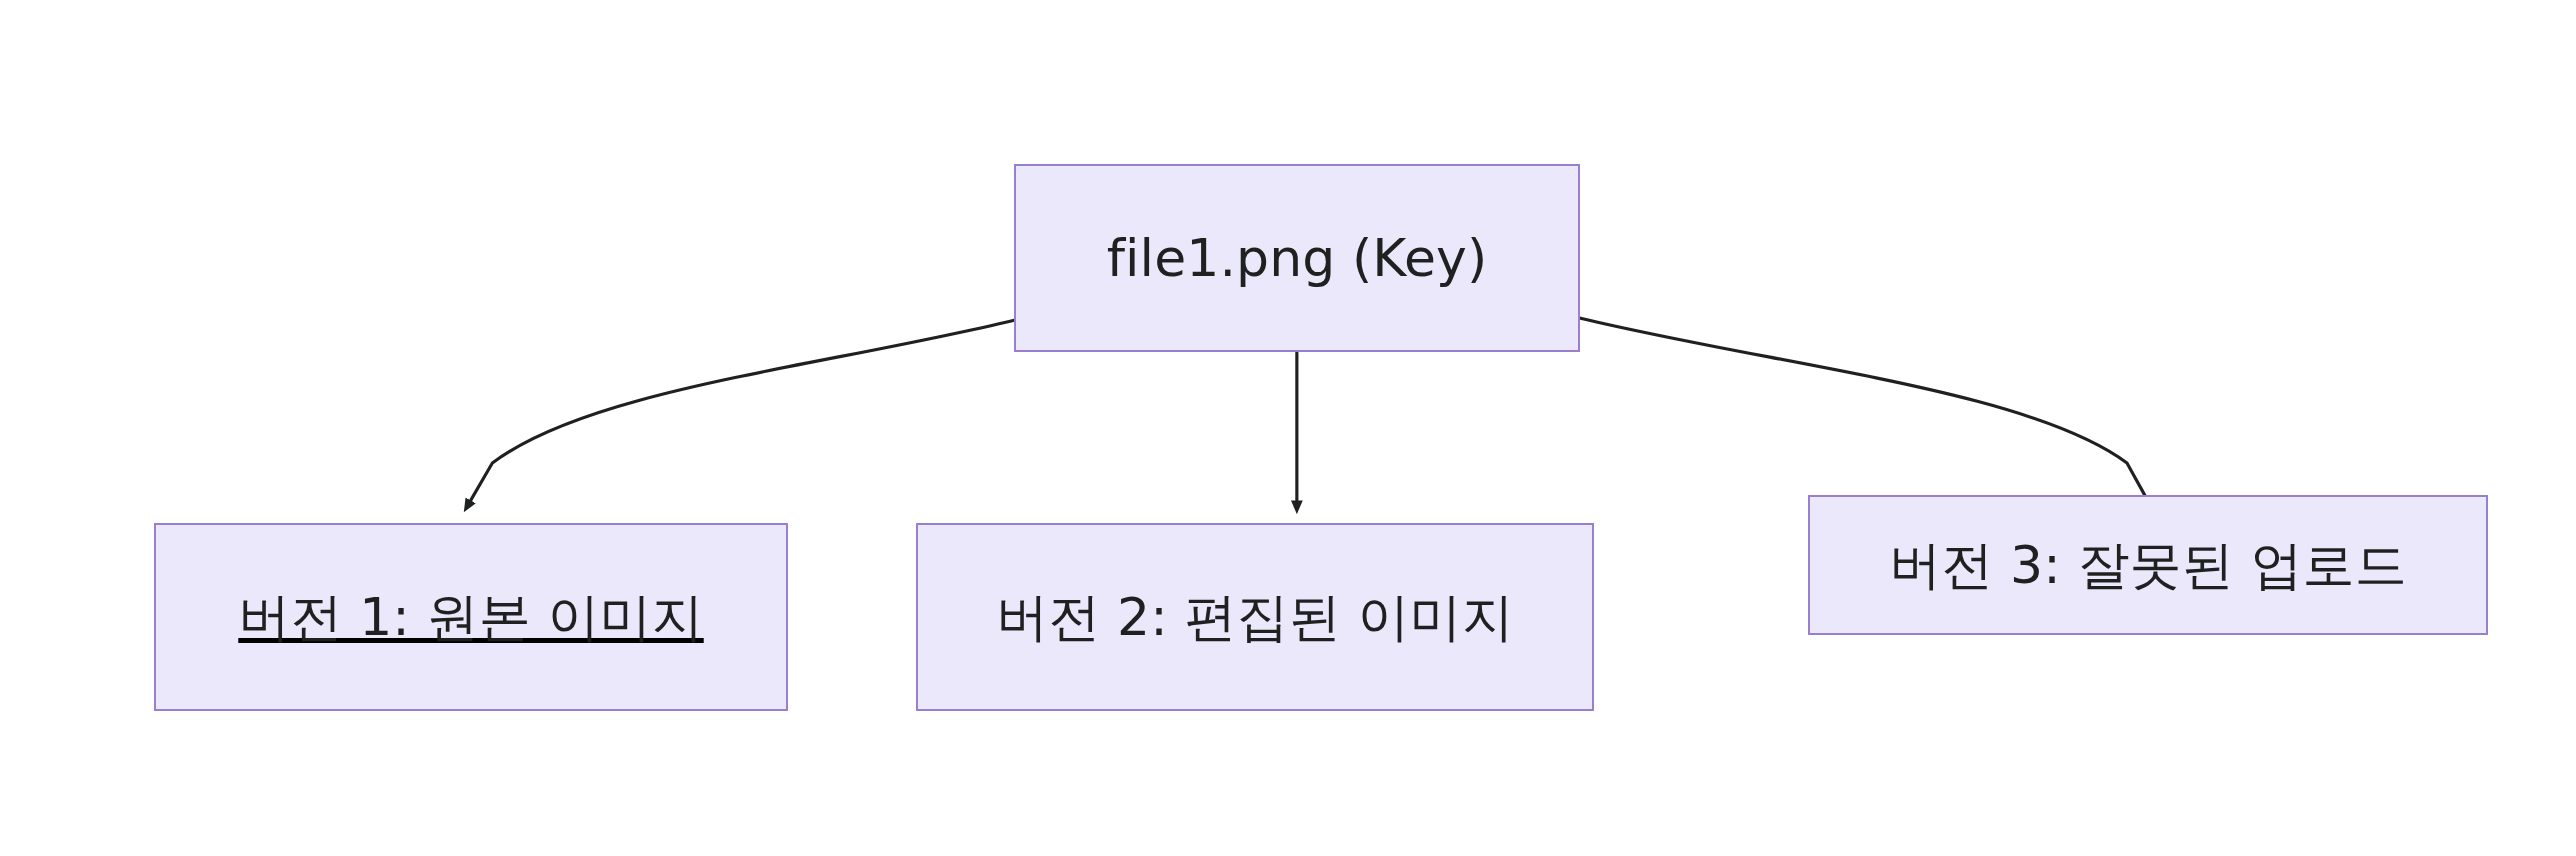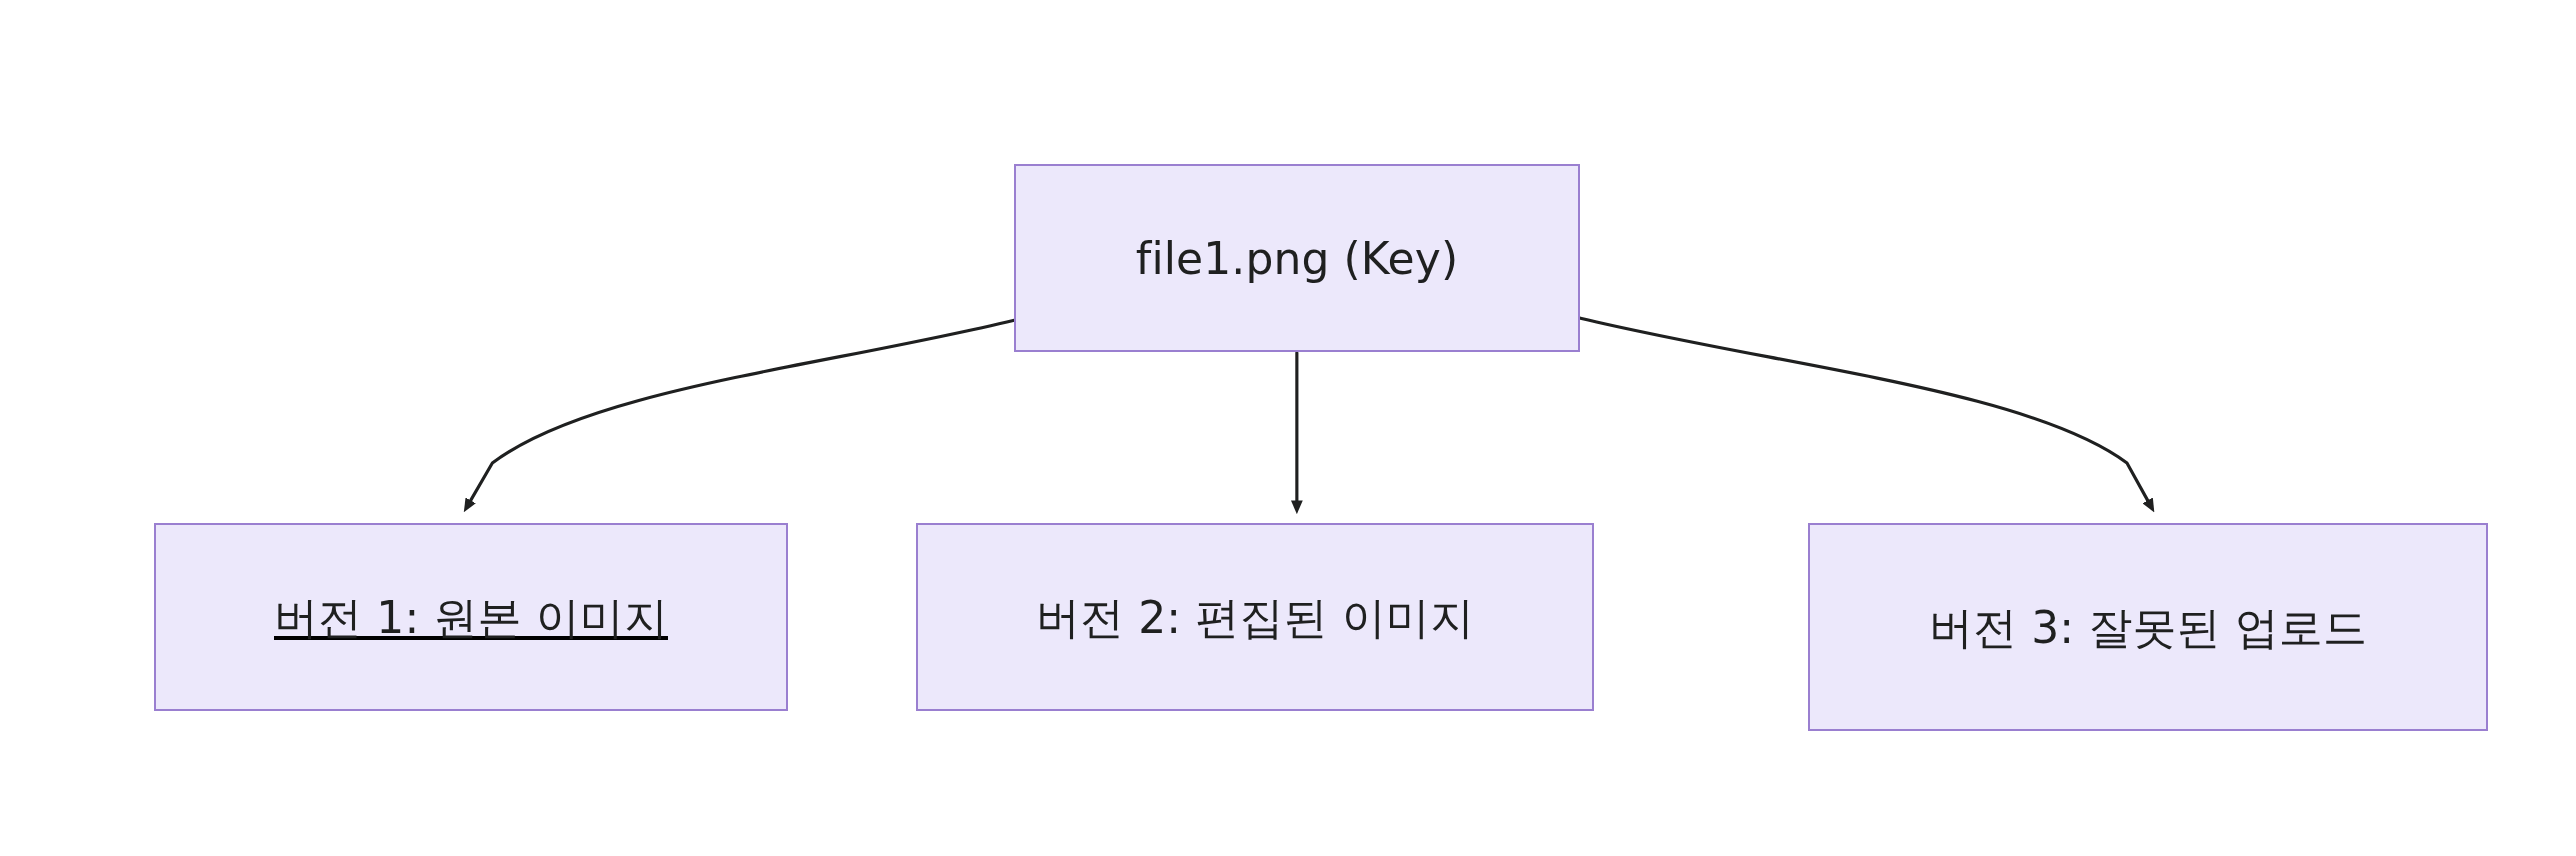"file1.png (Key)" .node-label { font-size: 44px -> 52px }
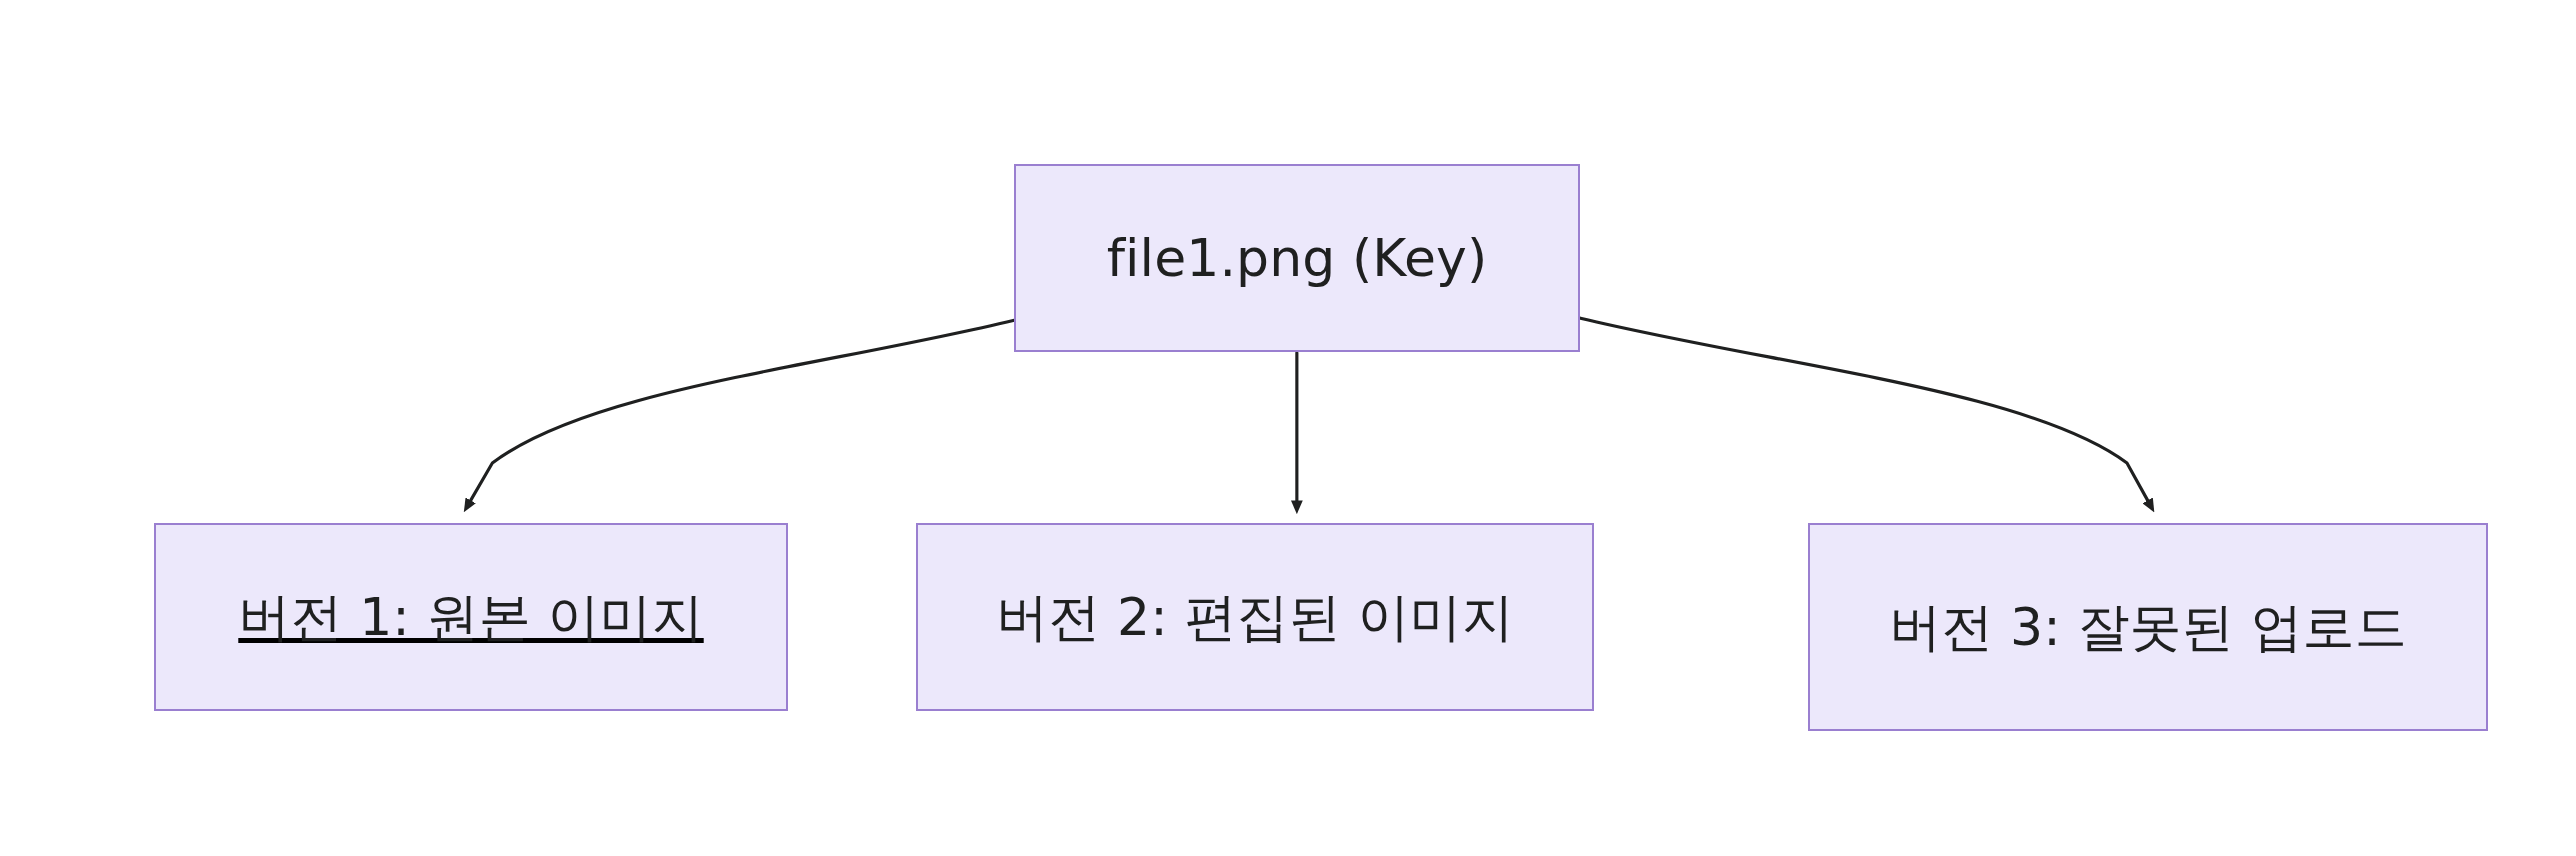"버전 3: 잘못된 업로드" #node-v3 { height: 208px -> 140px; top: 523px -> 495px }
